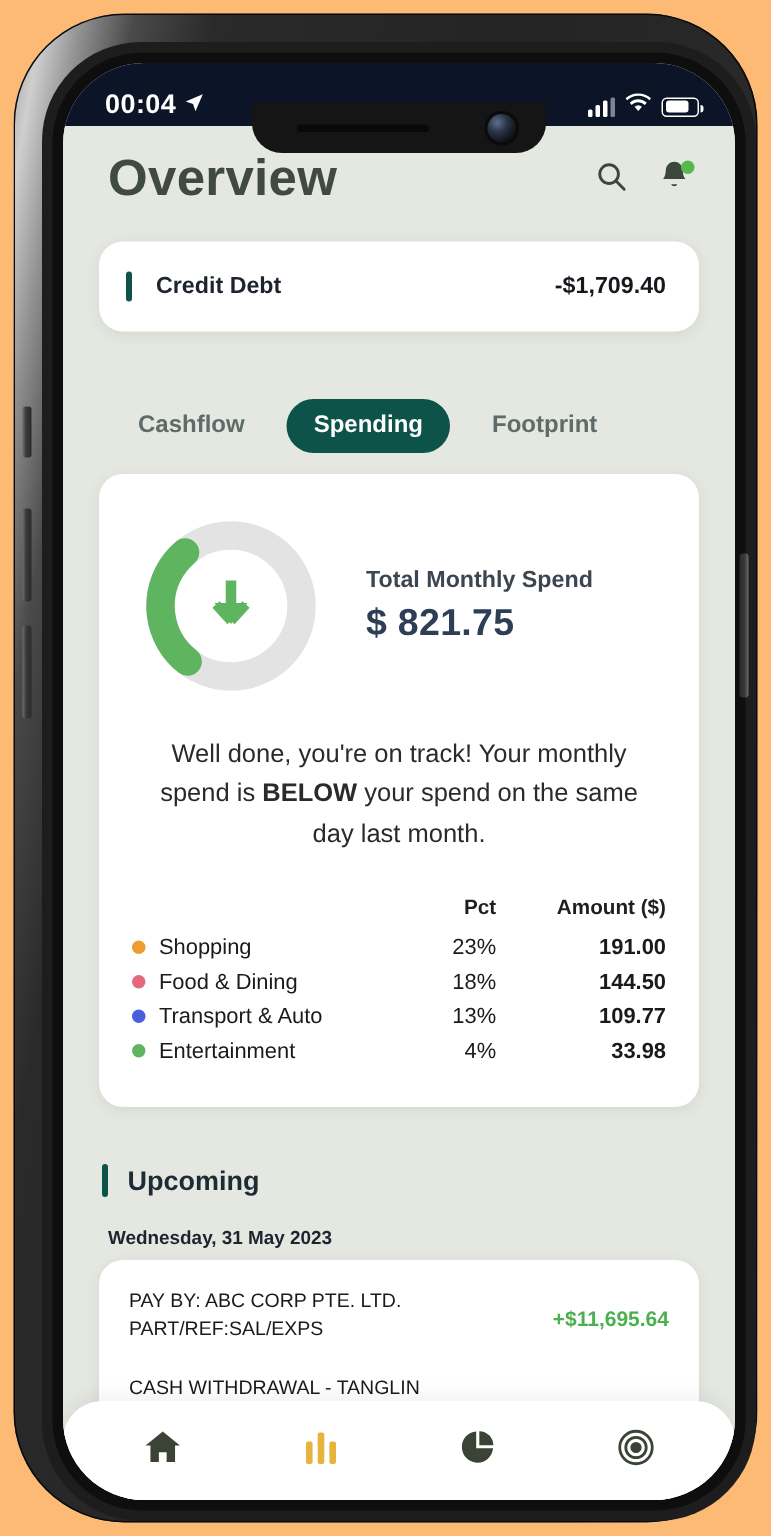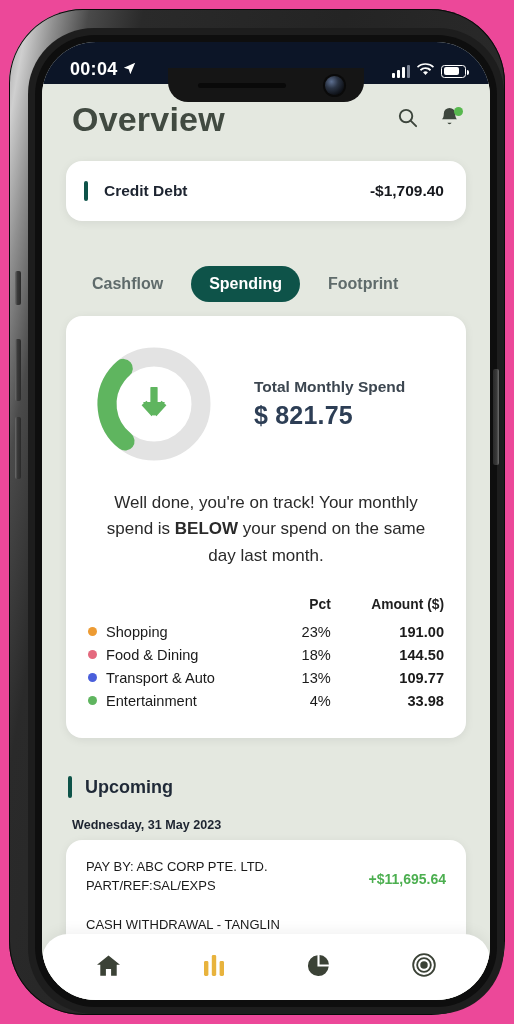"00:04" .stage { background: #ec4899 -> #fdba74 }
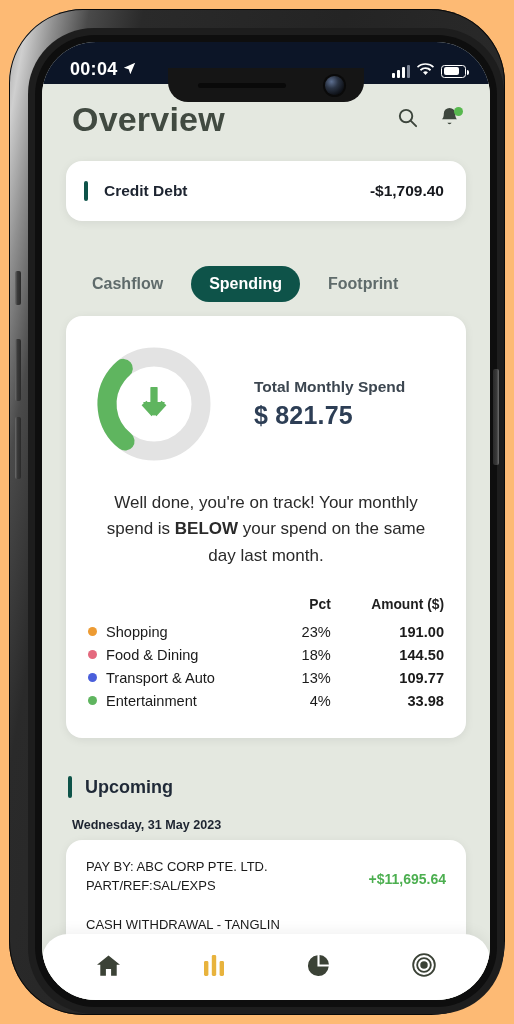"Total Monthly Spend" .donut-row { gap: 22px -> 12px }
